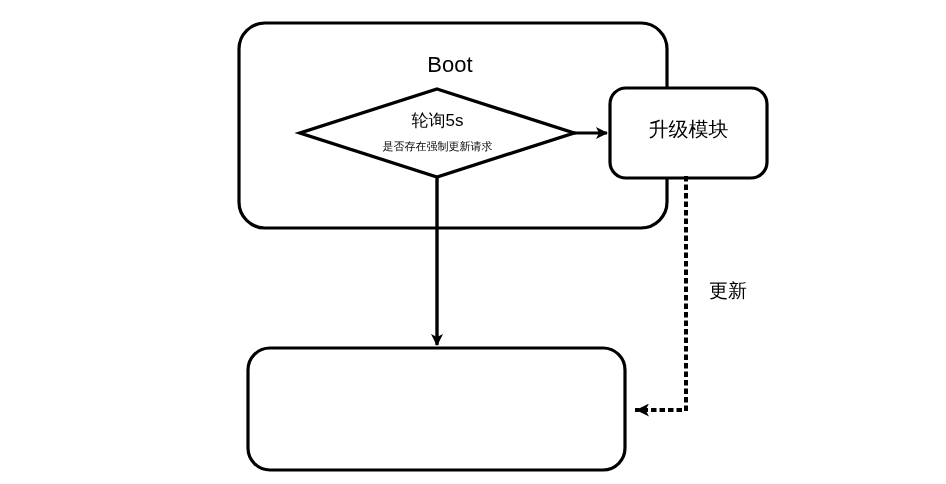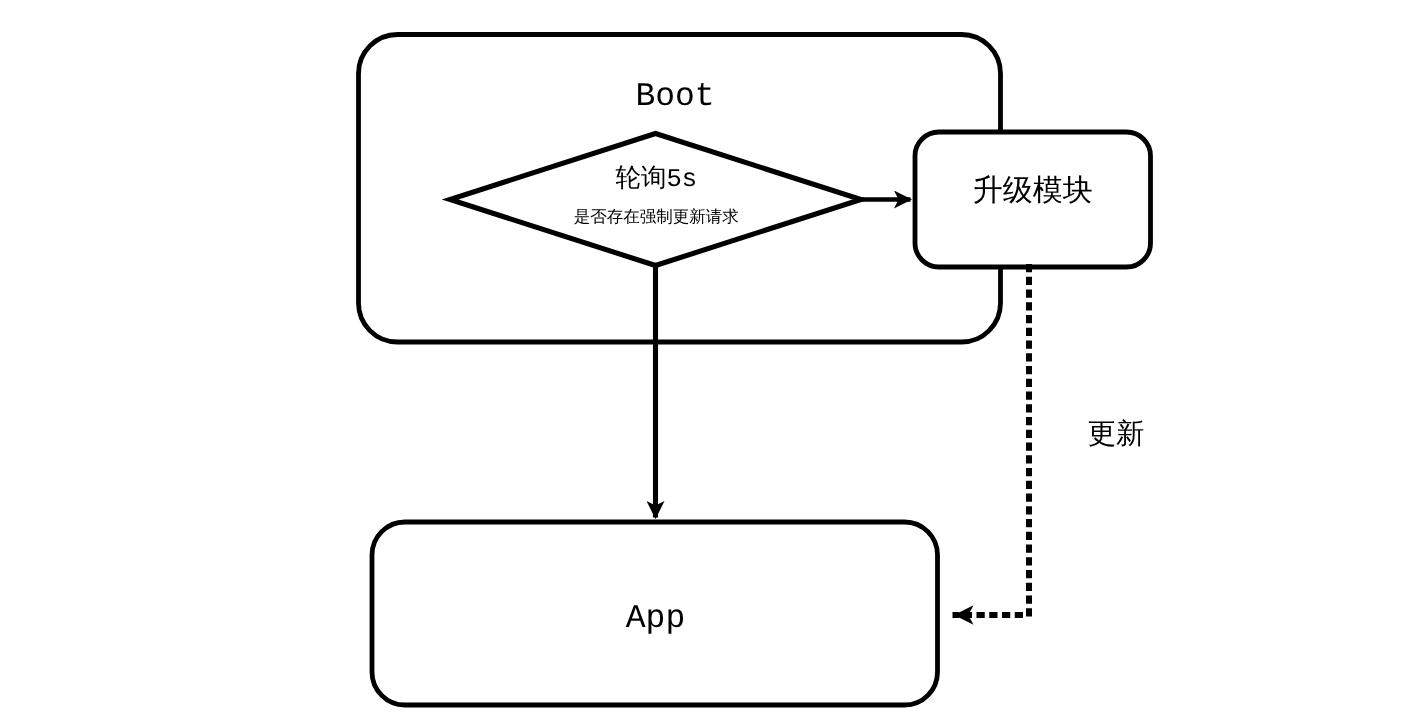"Boot" .node-label { font-family: Liberation Mono, monospace -> none }
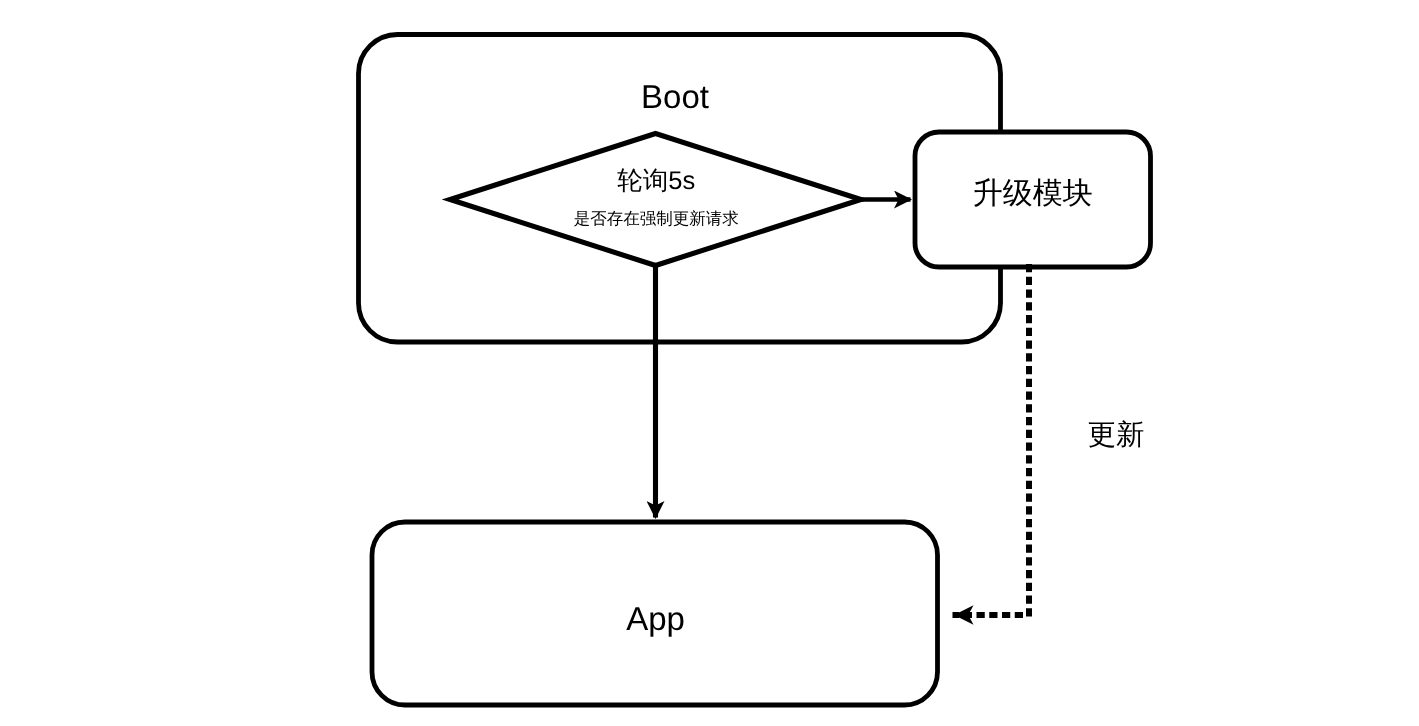"更新" .label-edge-update { text-align: right -> center }
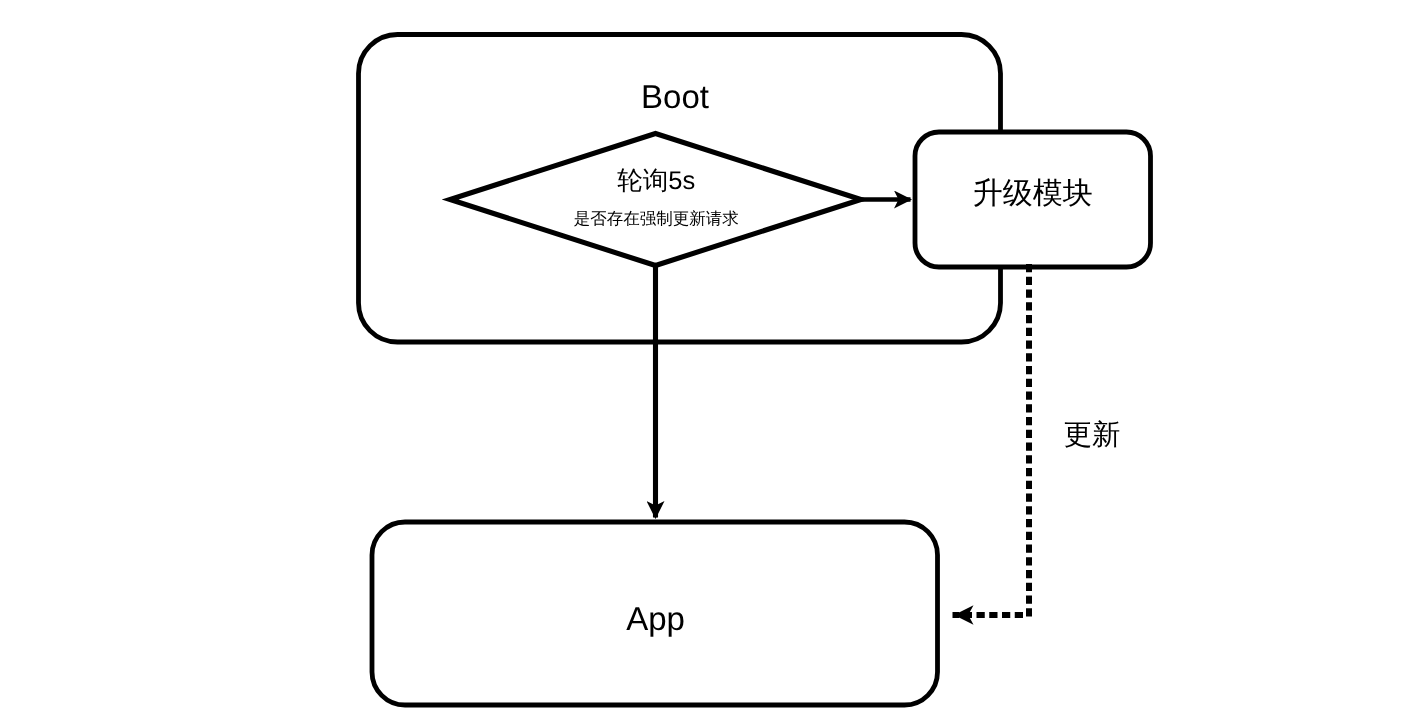"App" div.node-label { html: <div>App</div> -> none }
